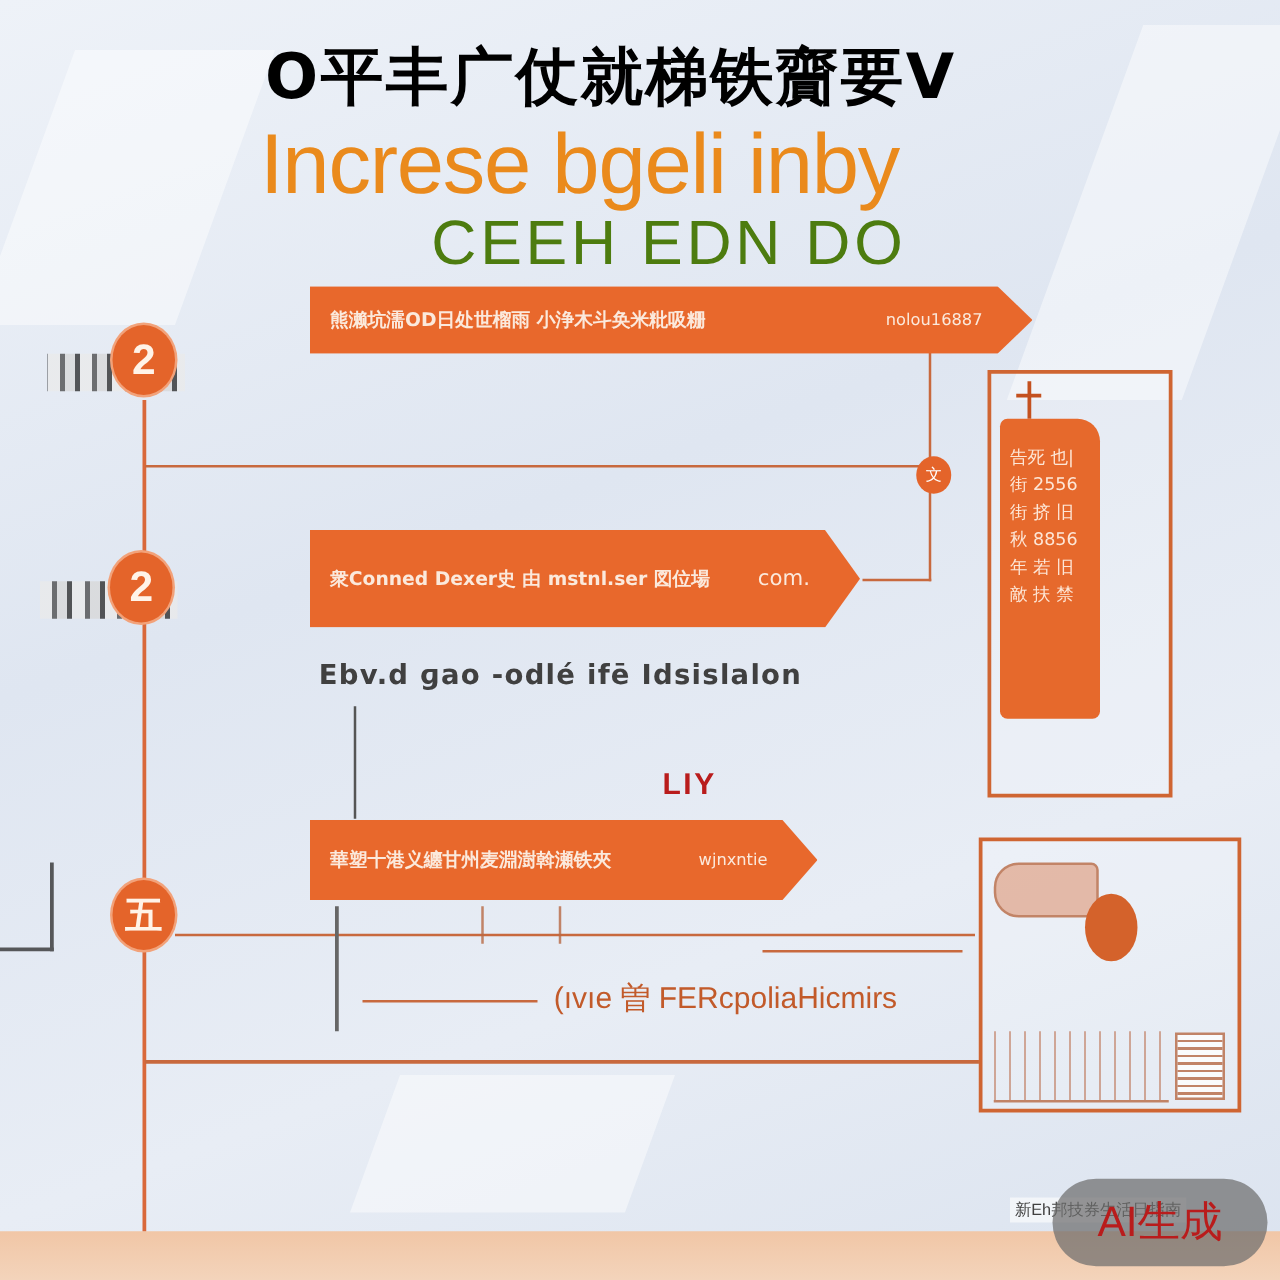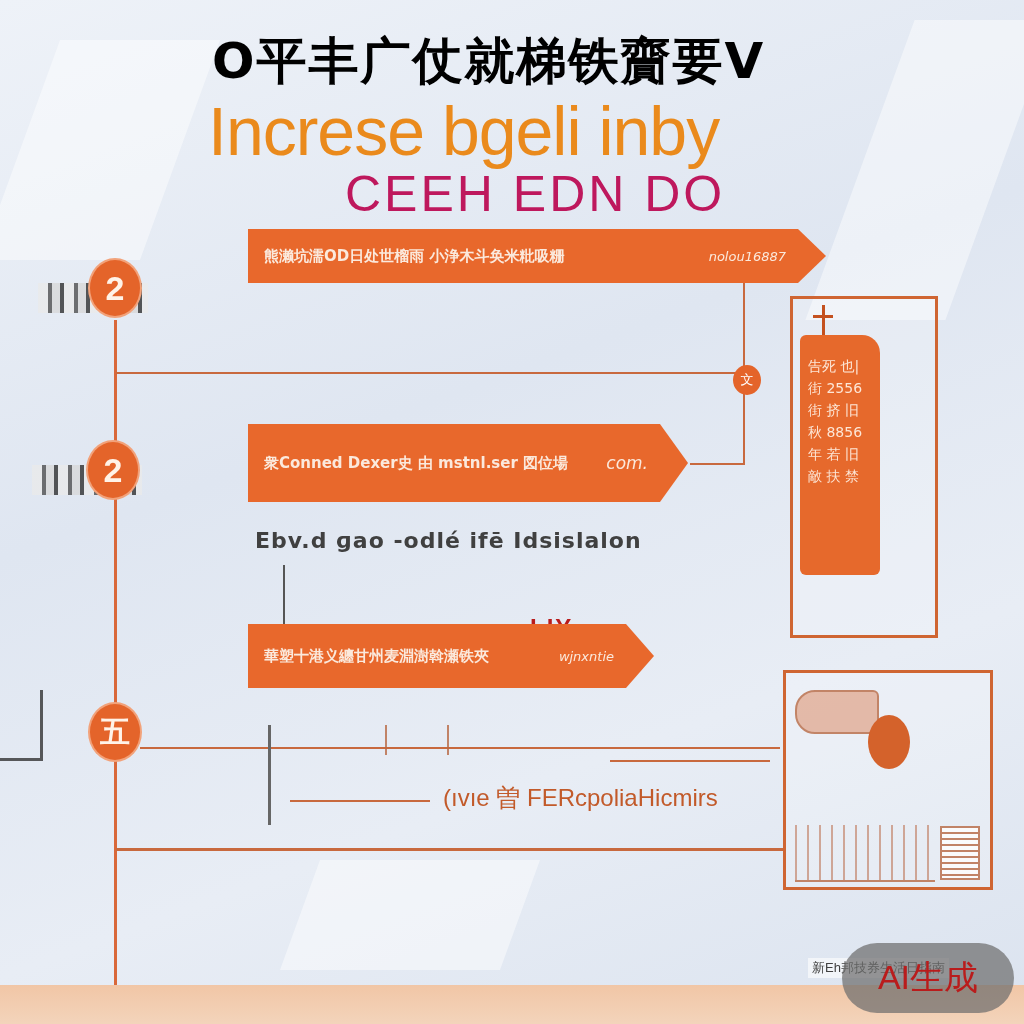"CEEH EDN DO" .title-sub { color: #be185d -> #4d7c0f }
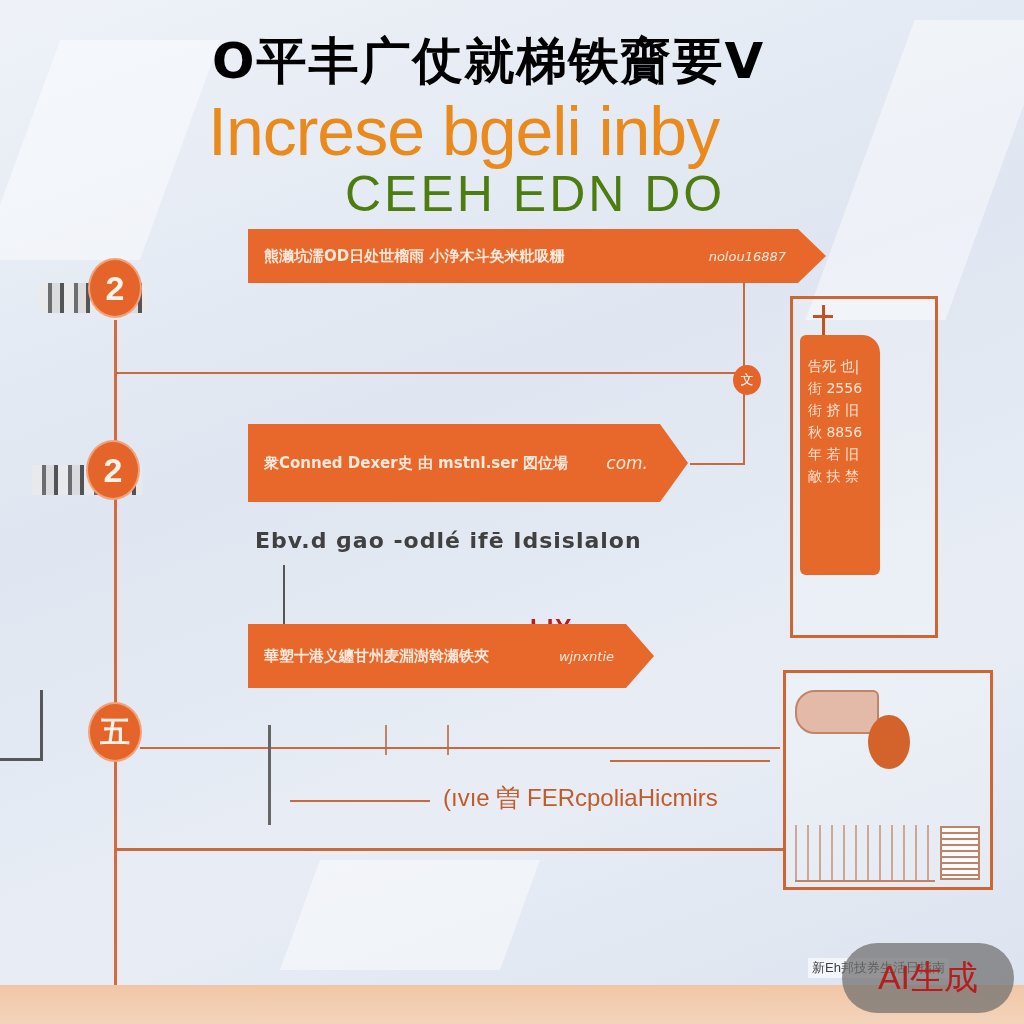"nolou16887" .banner .tail { font-style: italic -> none }
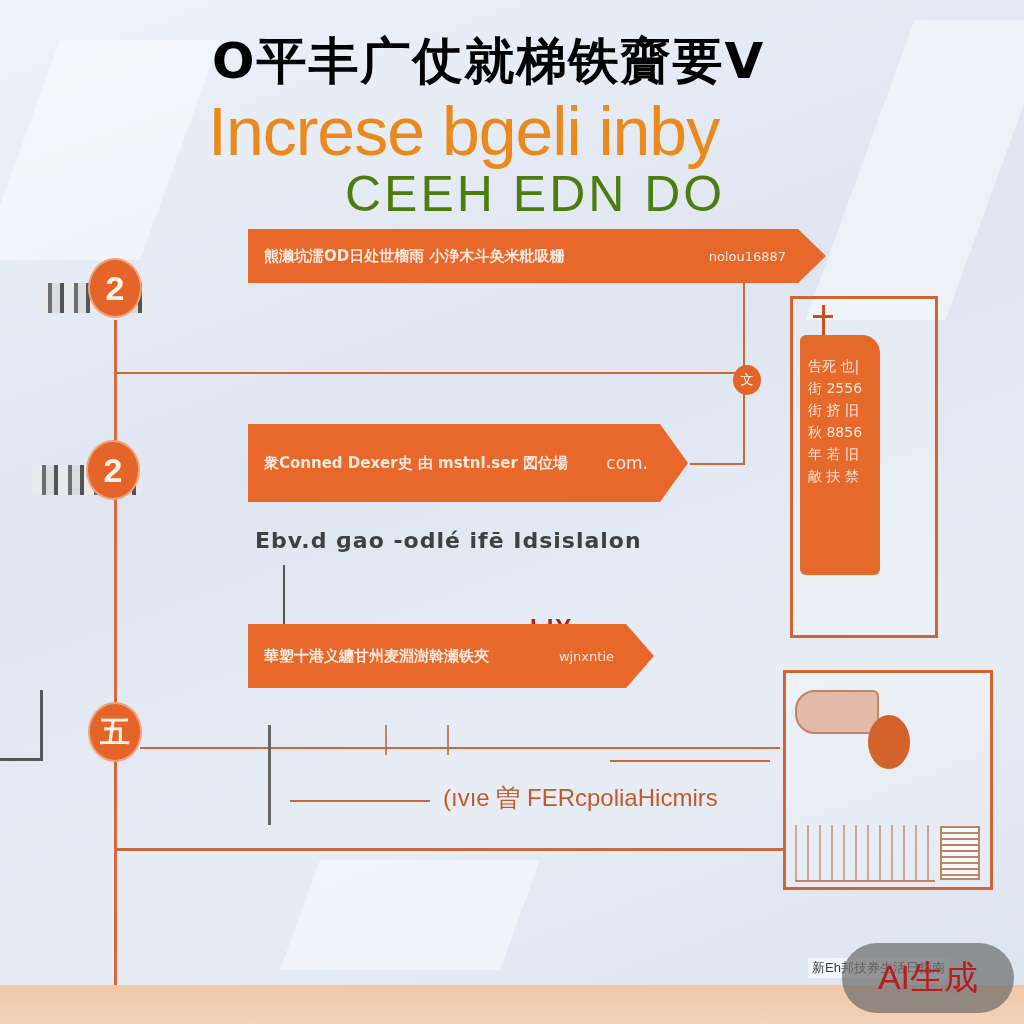"華塑十港义纏甘州麦淵澍斡瀬铁夾" div.banner { top: 624px -> 656px }
